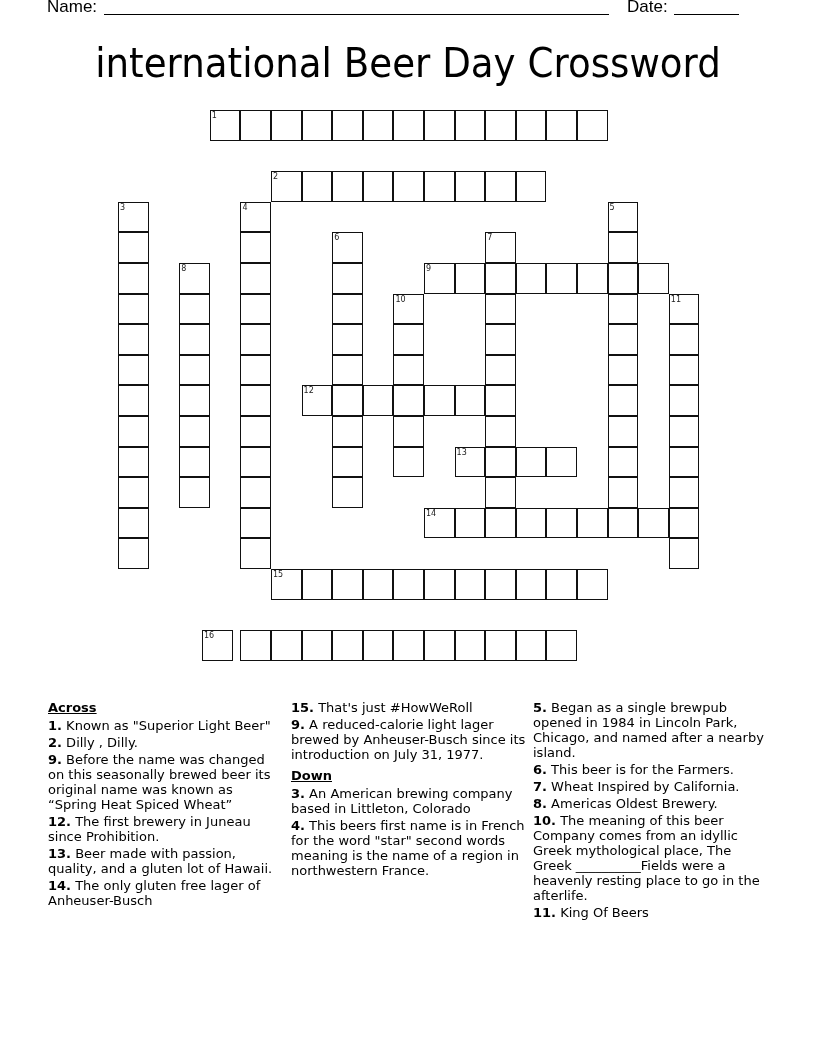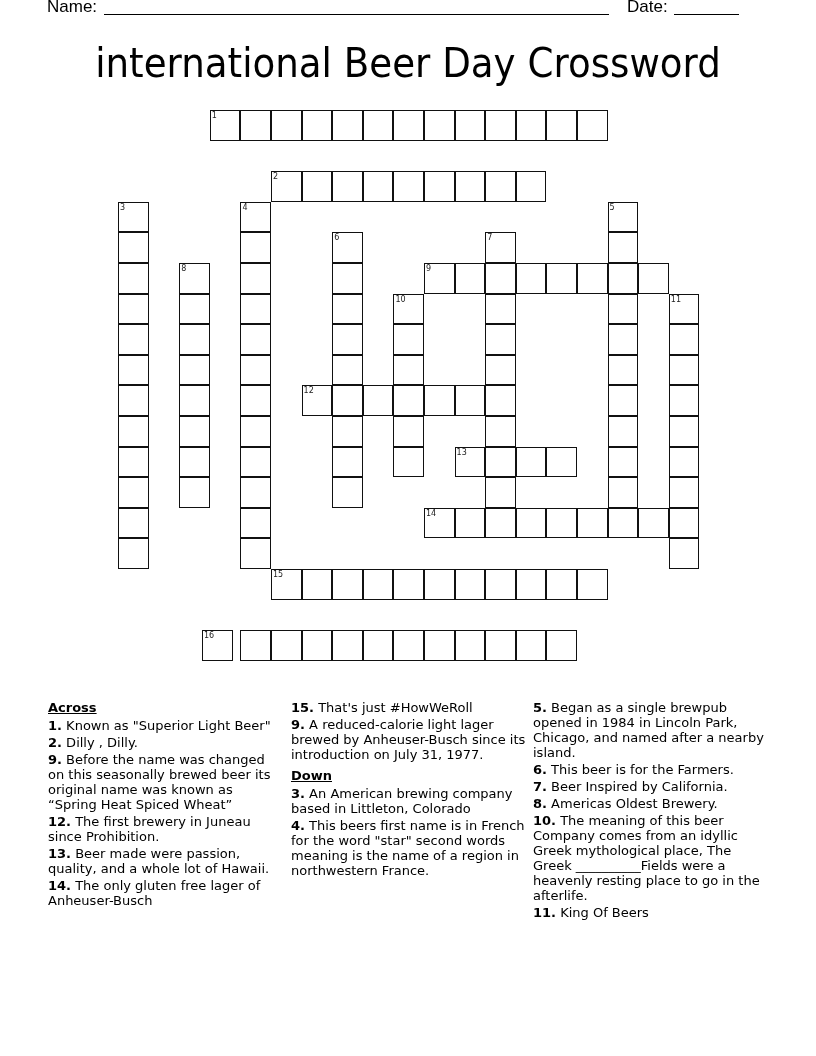"Beer Inspired by California." span { text: Beer -> Wheat }
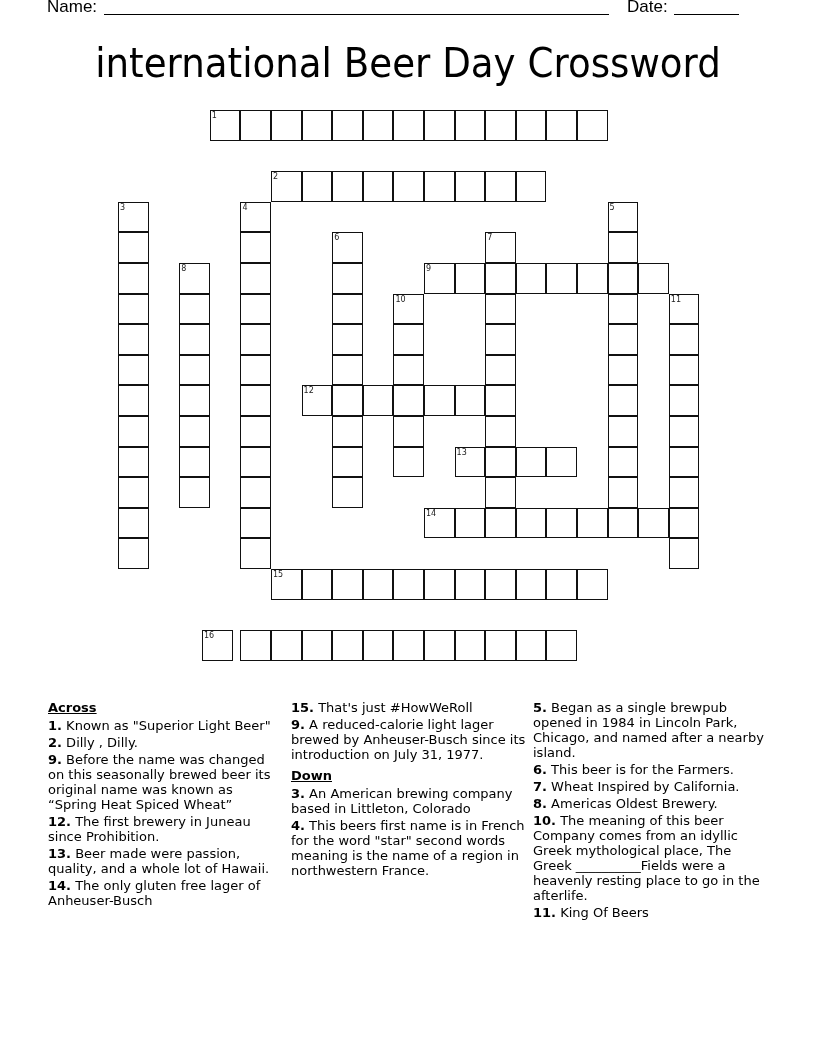"Beer made were passion, quality," span { text: were passion, quality, and a whole -> with passion, quality, and a gluten }
